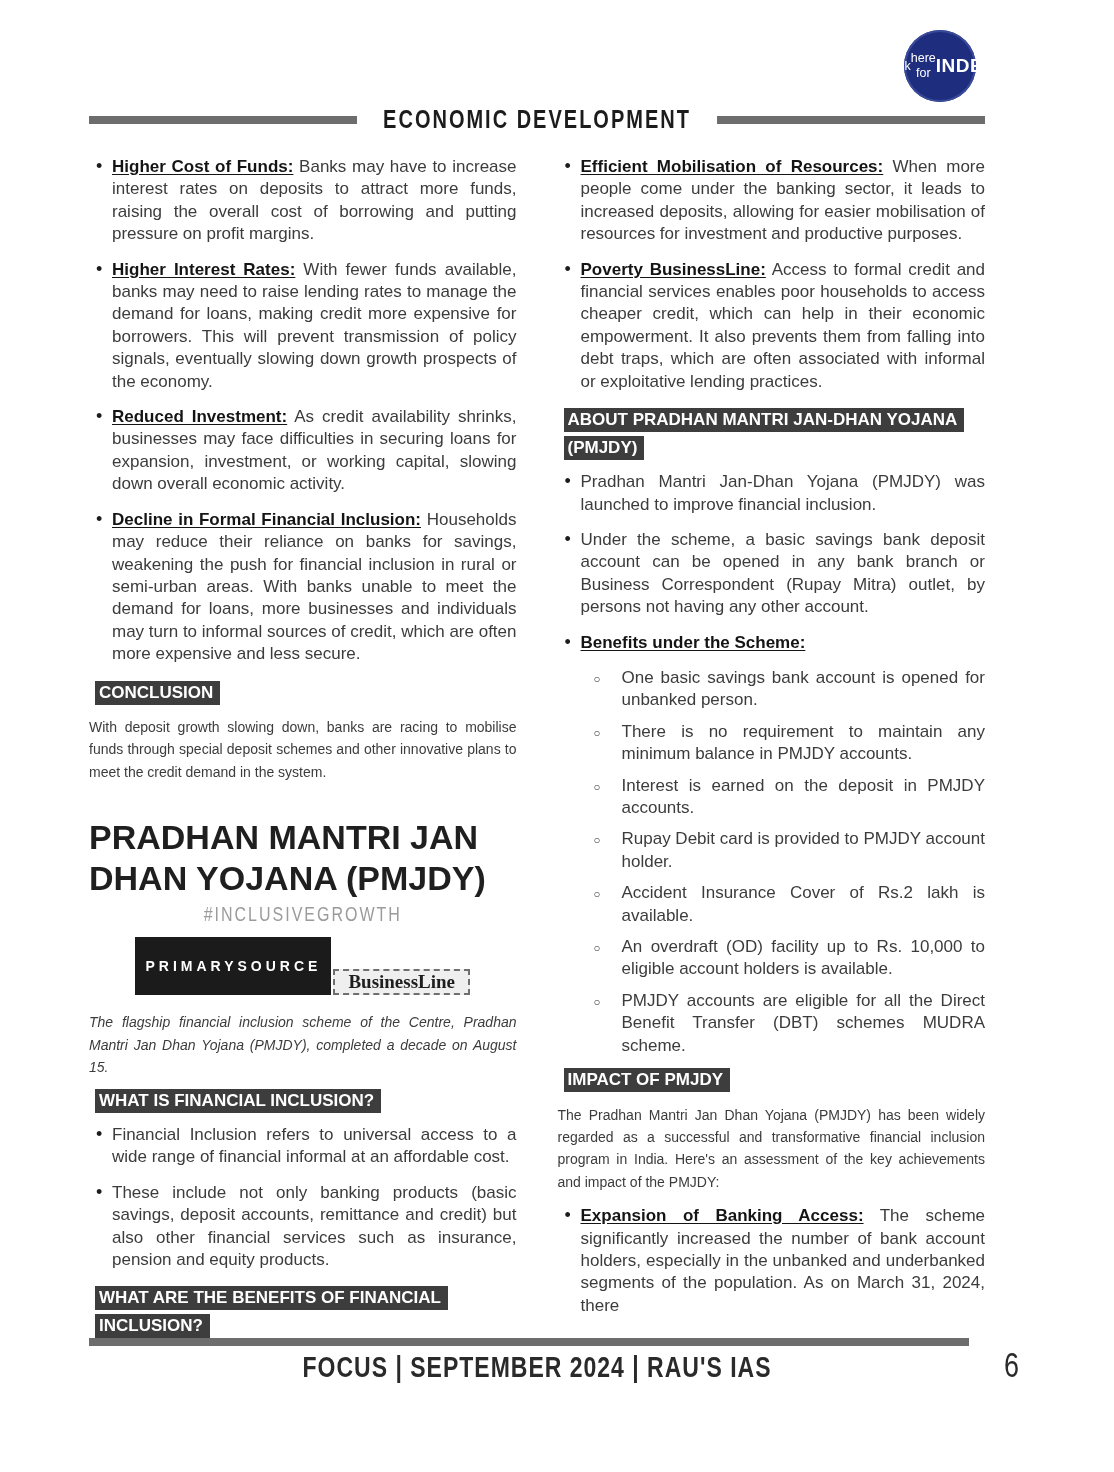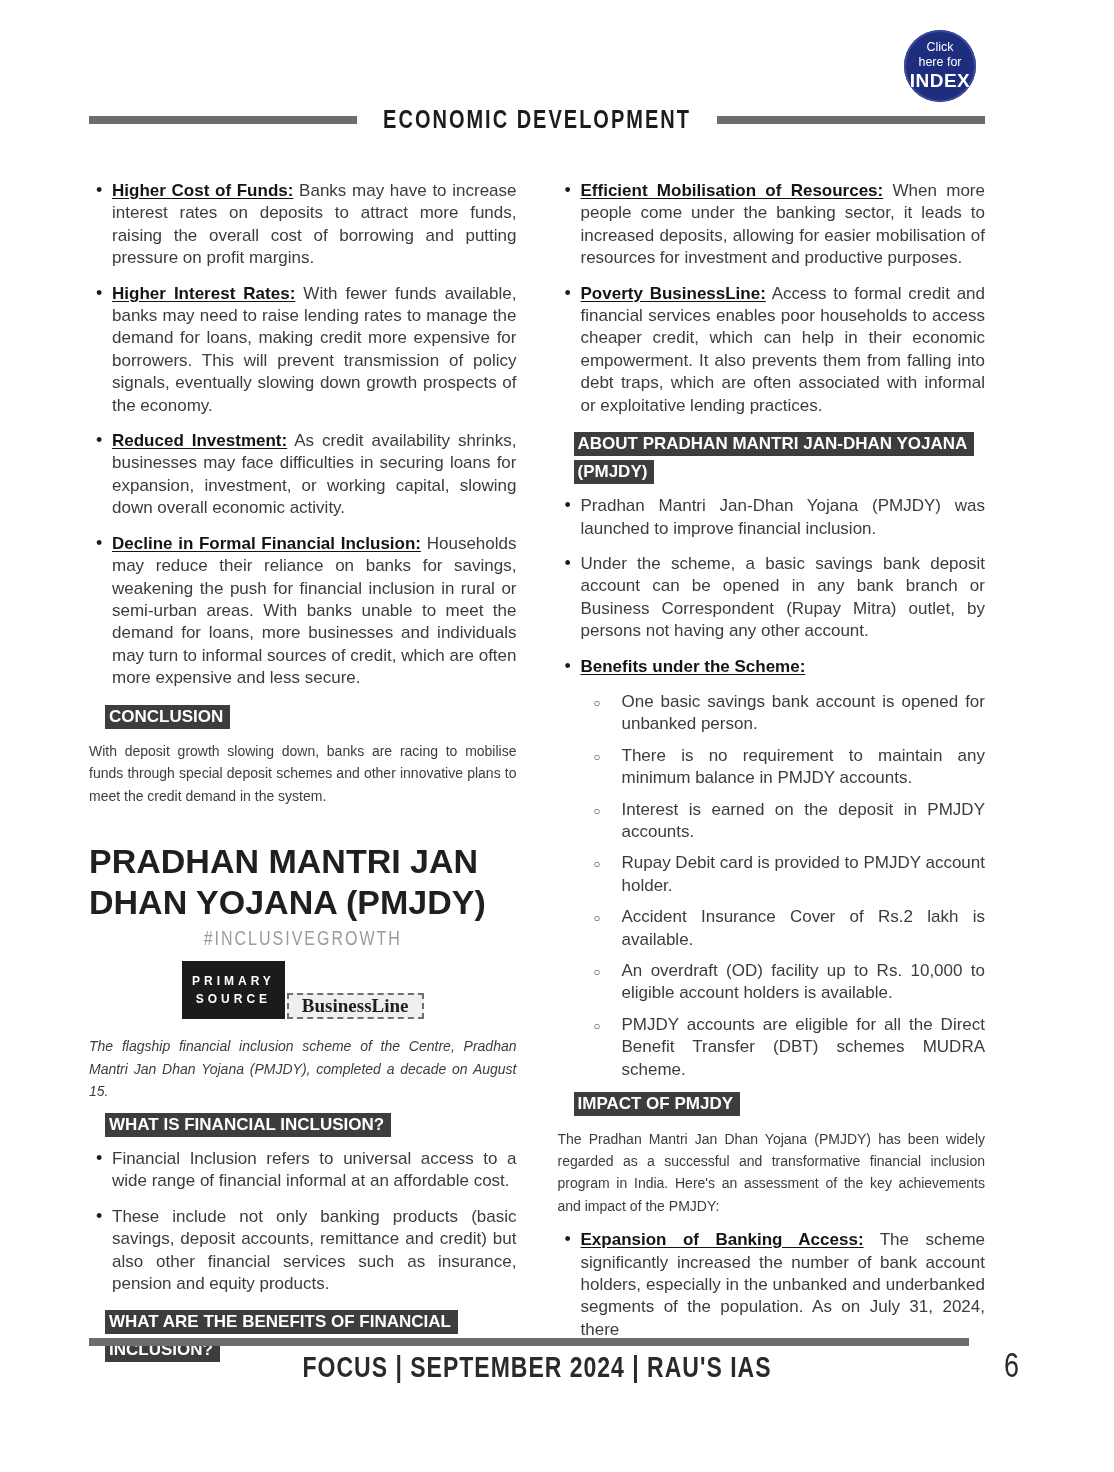"Click" .index-badge { flex-direction: column -> none }
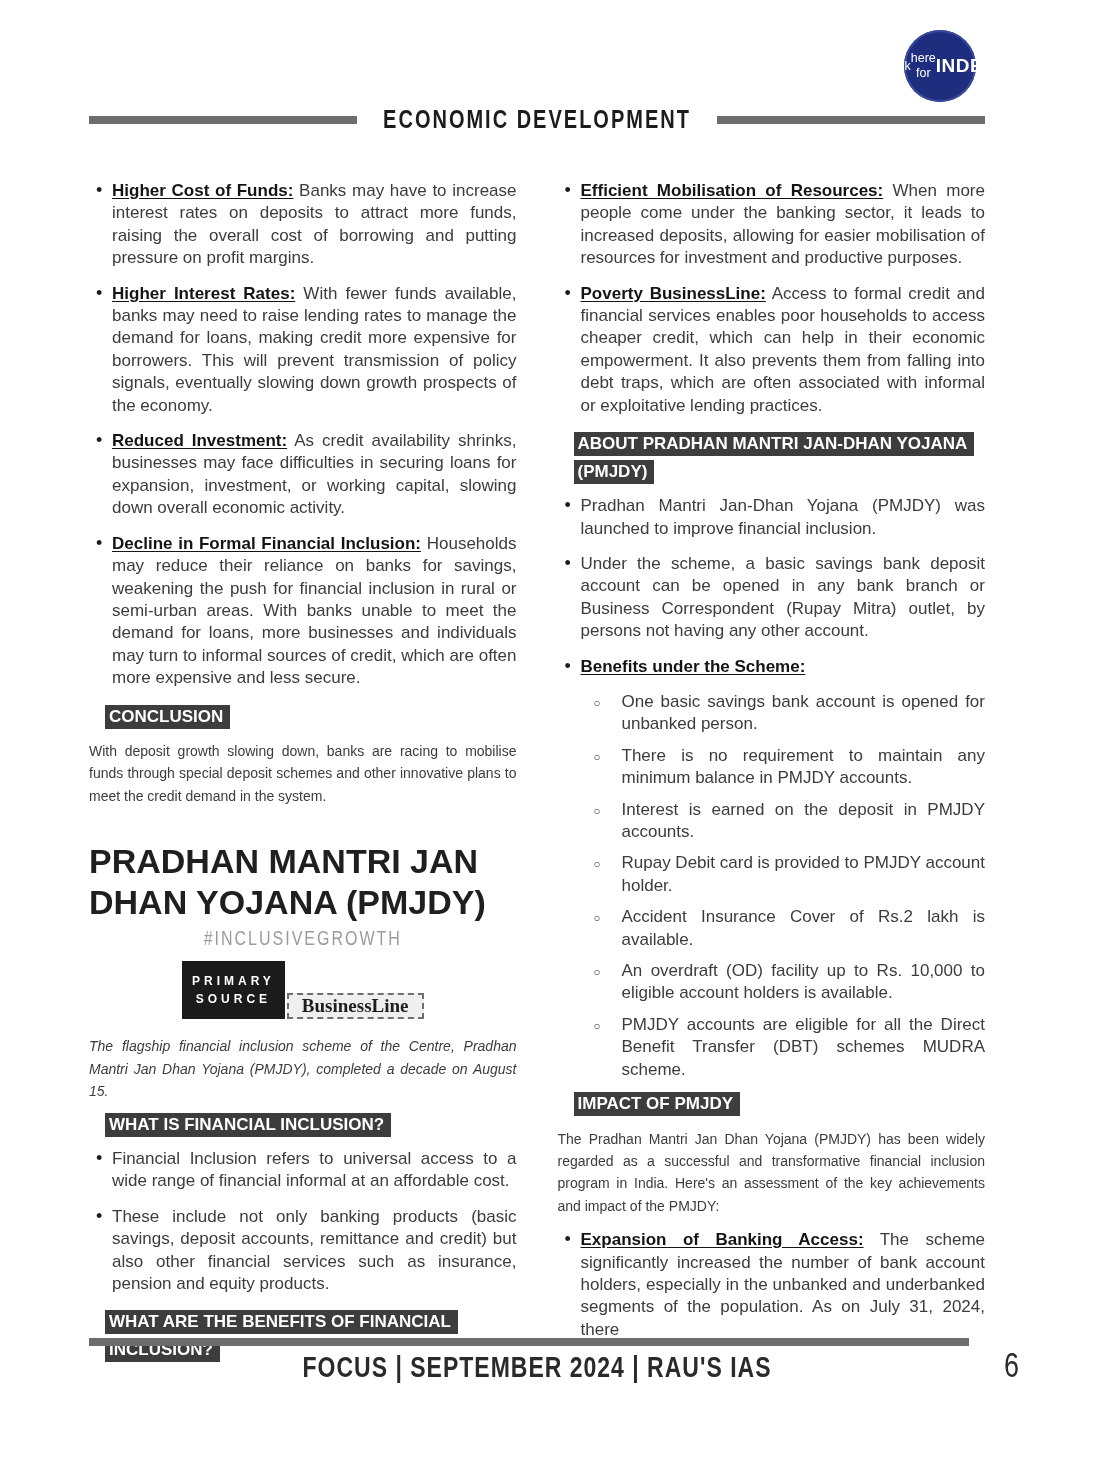"Higher Cost of Funds: Banks" .columns { top: 180px -> 156px }
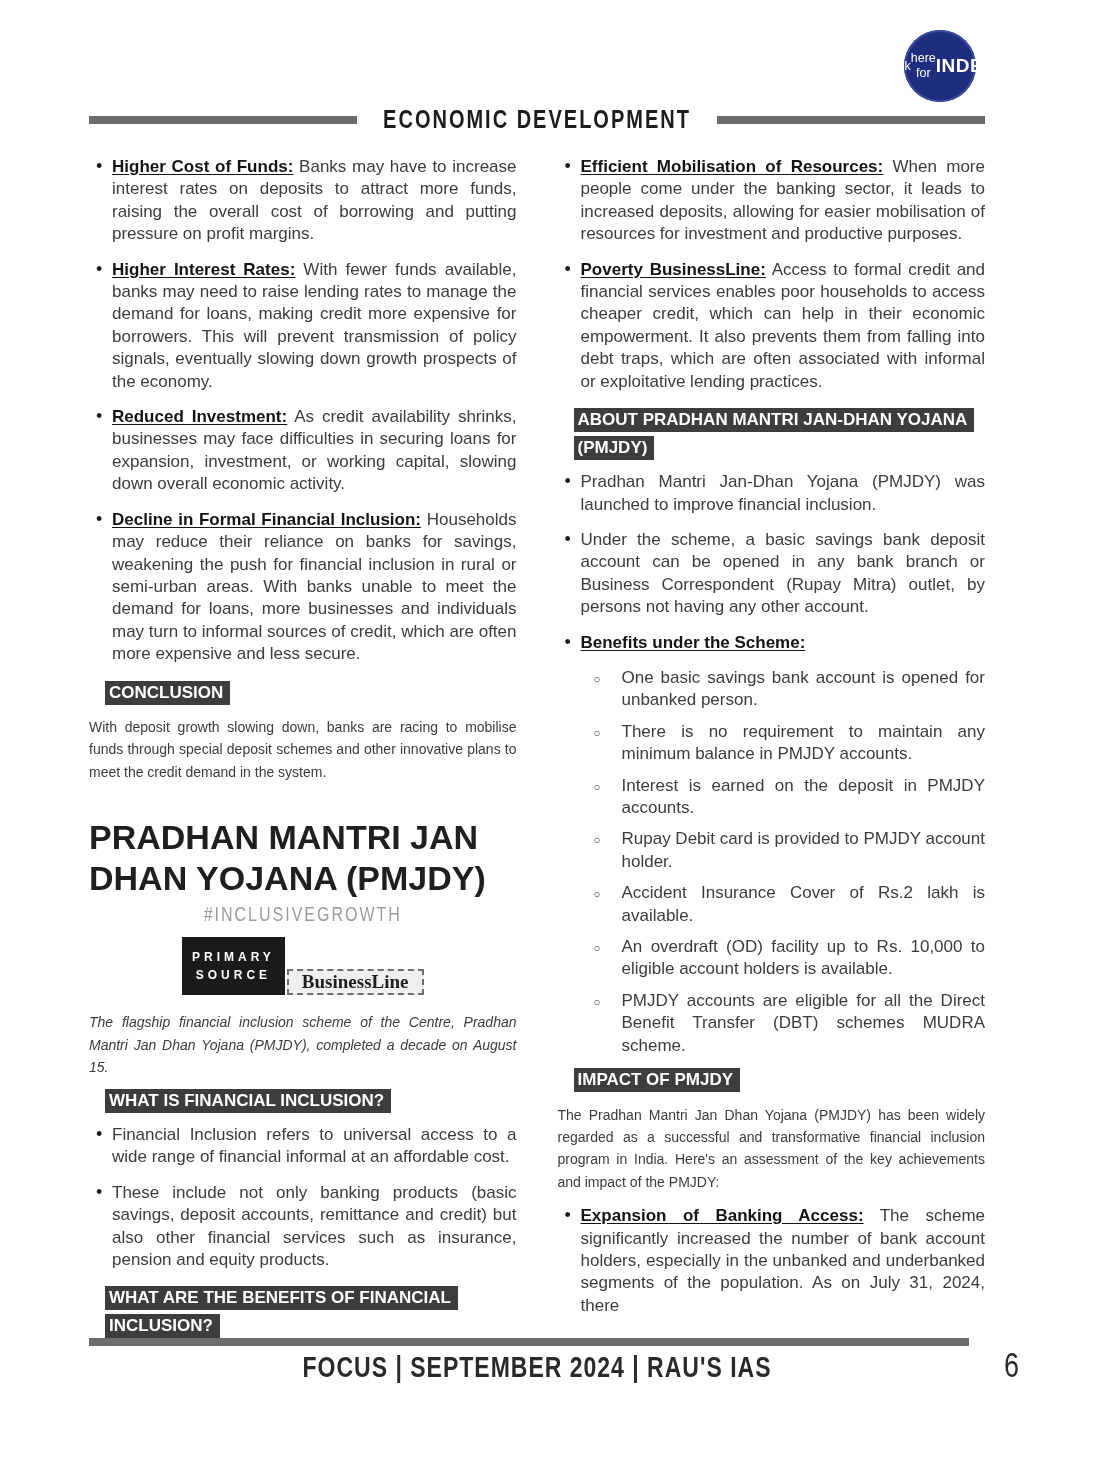"ABOUT PRADHAN MANTRI JAN-DHAN YOJANA" .heading-row { margin: 2px 0 10px 16px -> 2px 0 10px 6px }
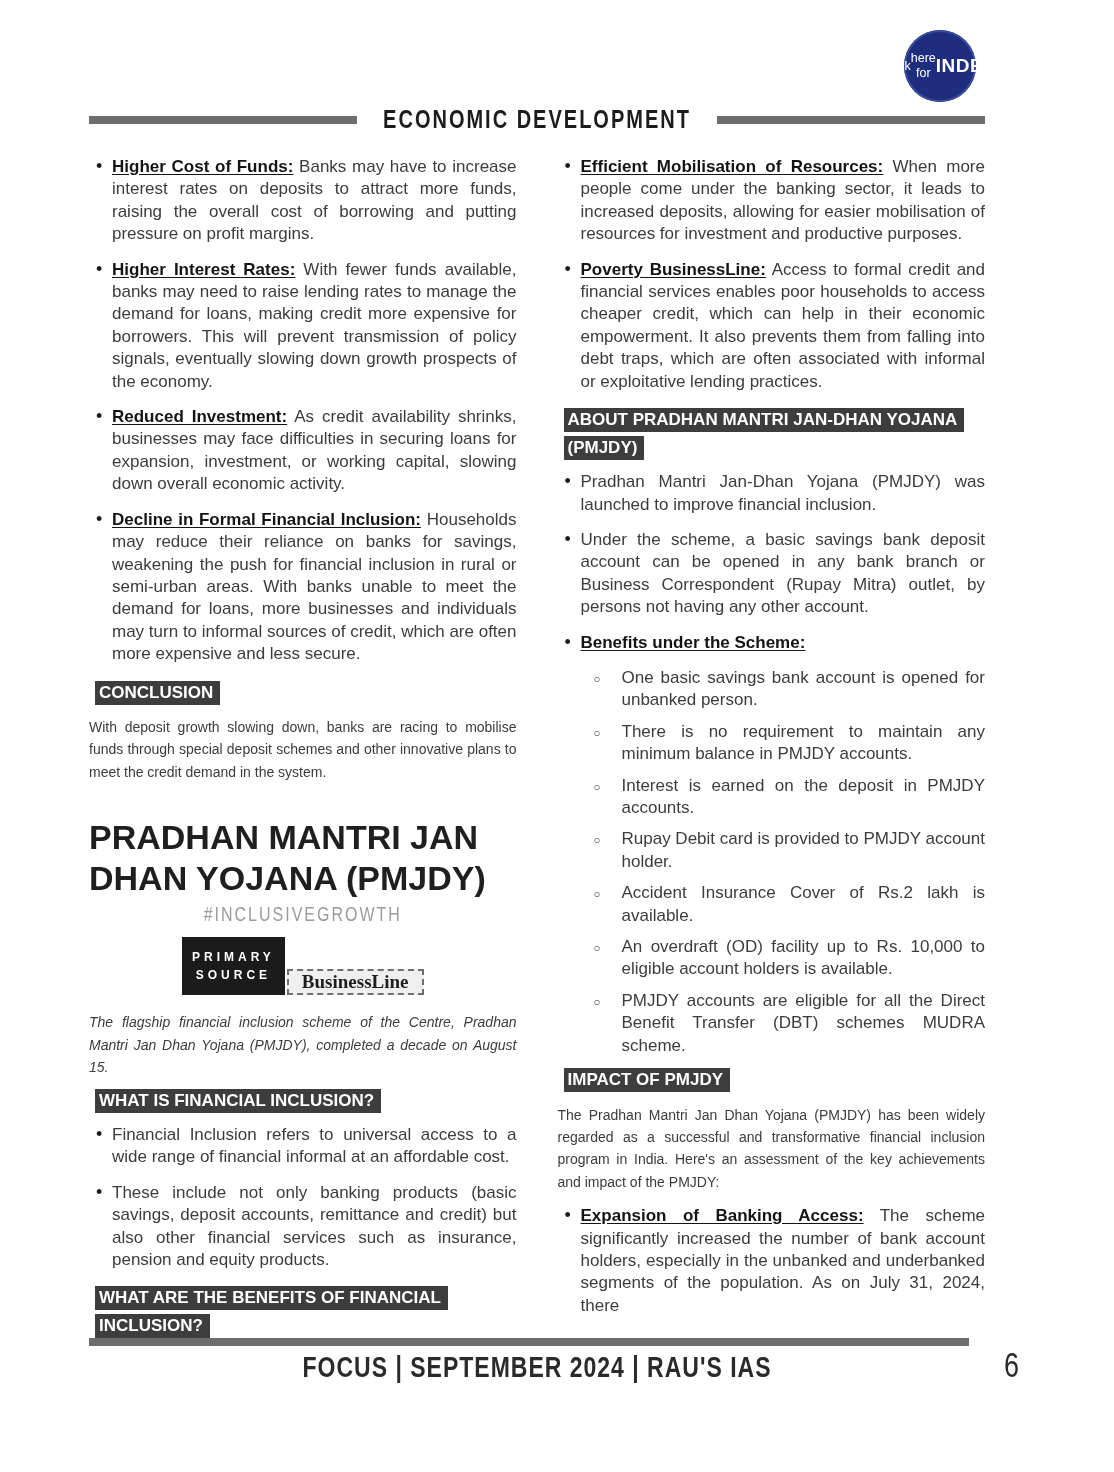"PRIMARY" .ps-label { align-items: none -> center; flex-direction: column -> none; font-size: 12px -> 14px }
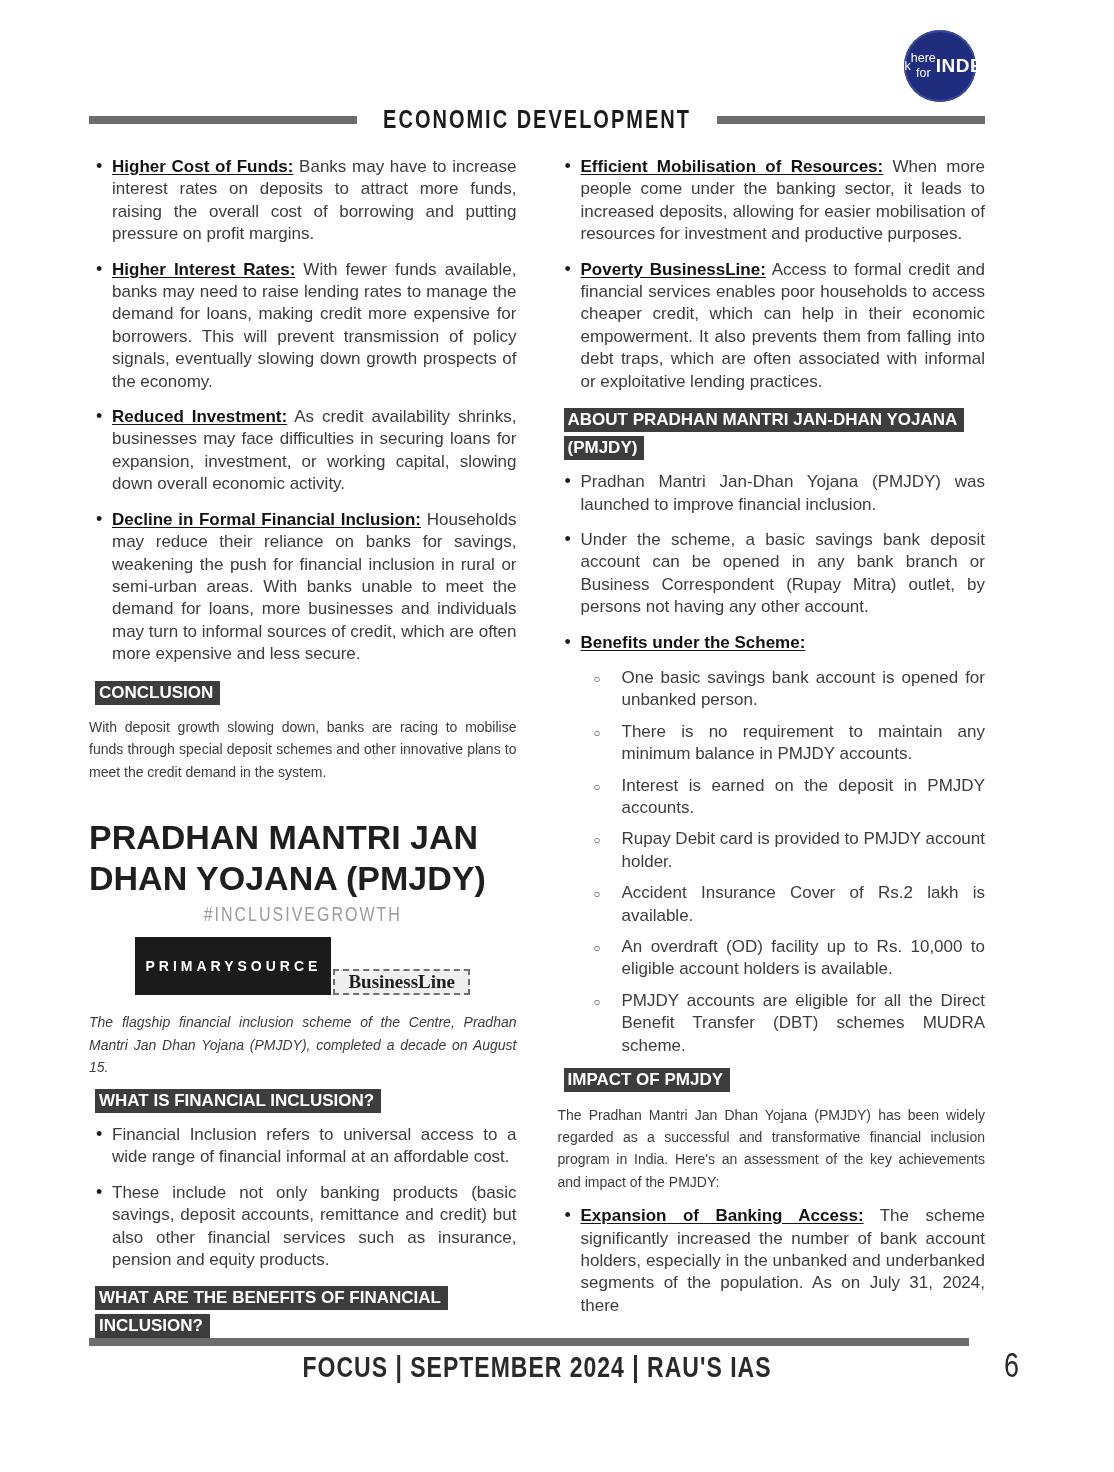"The scheme significantly increased the" span { text: July -> March }
